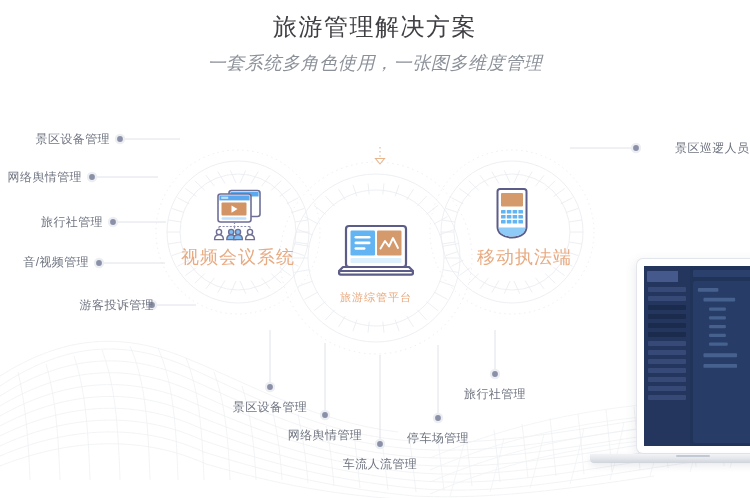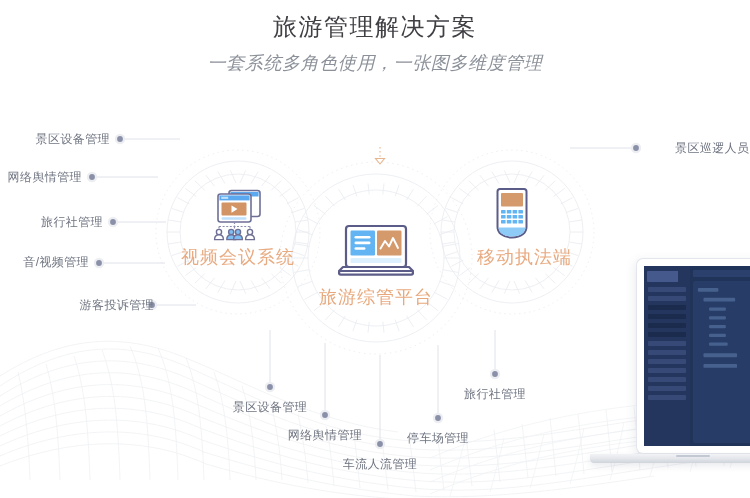"旅游综管平台" .node.center .cap { font-size: 18px -> 11px }
